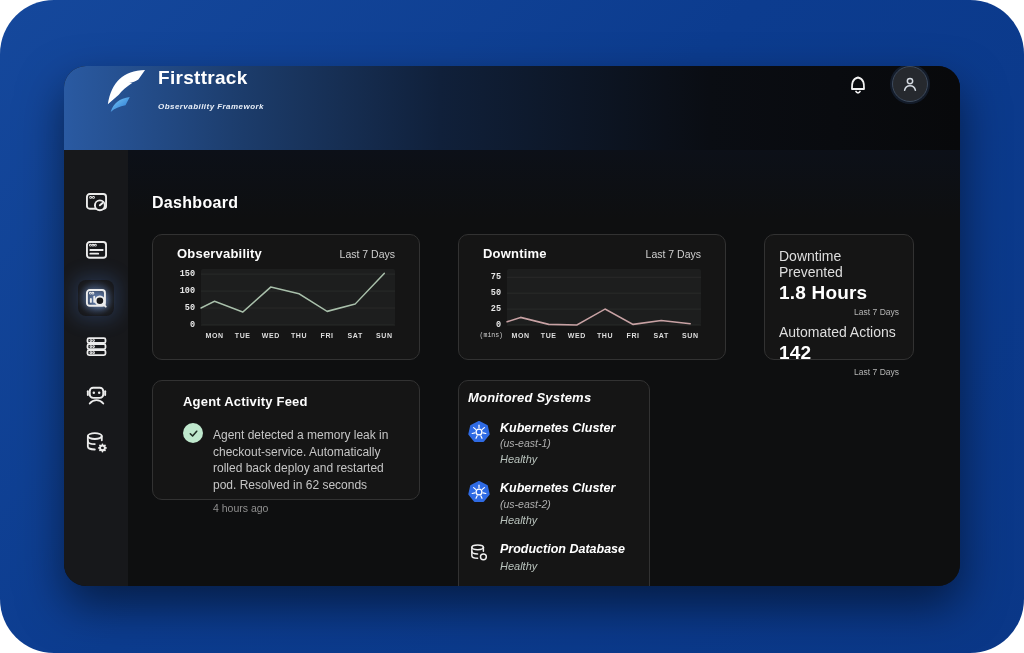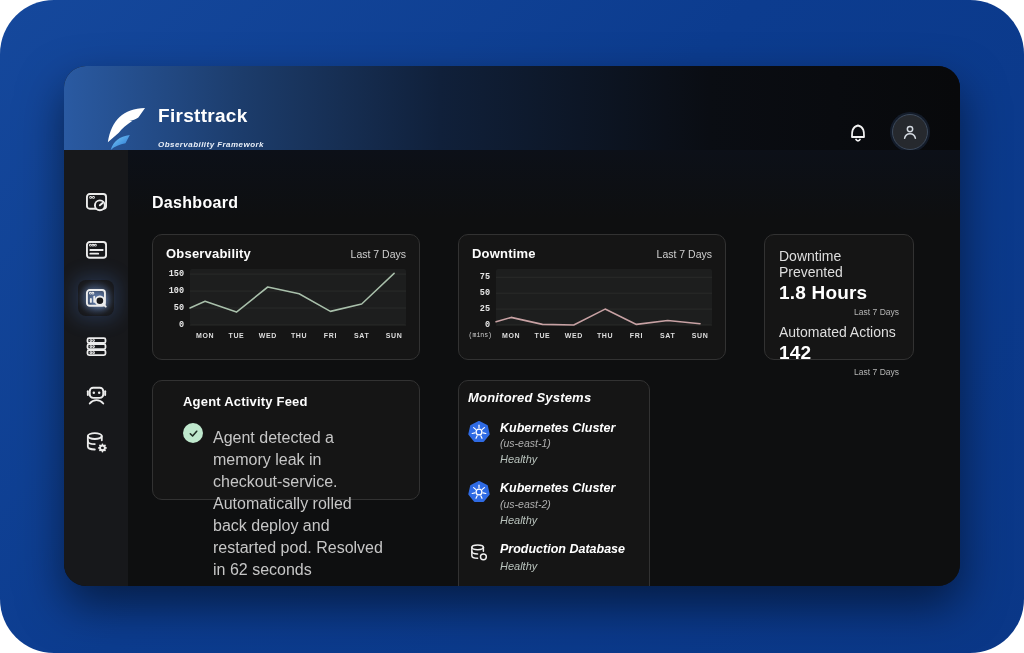"Firsttrack" .app-header { align-items: flex-end -> flex-start }
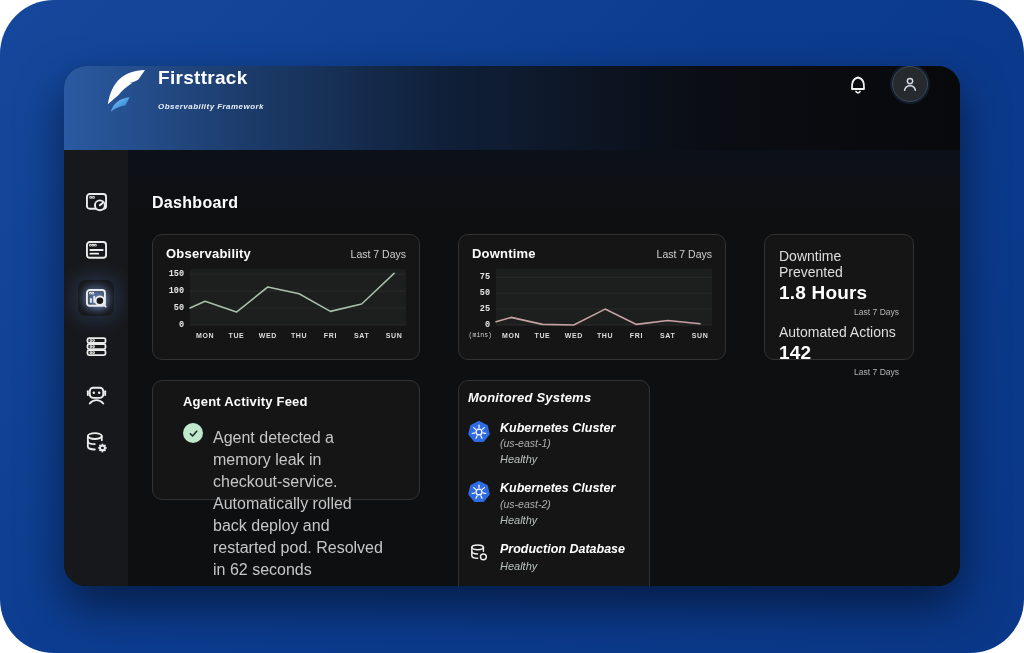"Observability" .chart-card { padding: 11px 13px -> 11px 24px }
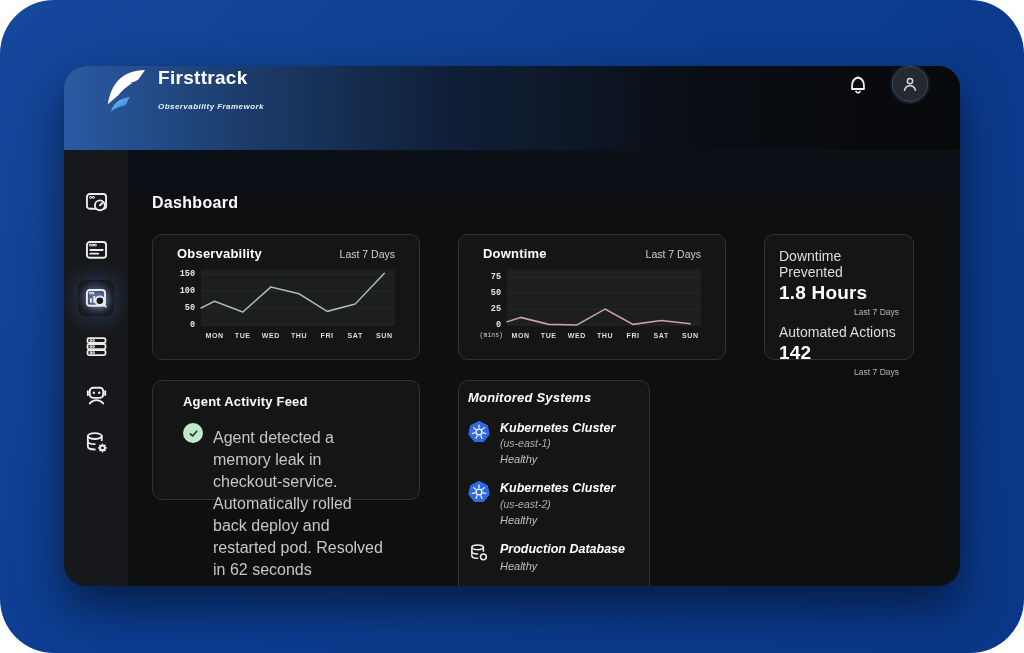"Agent detected a memory leak" .feed-body { font-size: 16px -> 12px }
